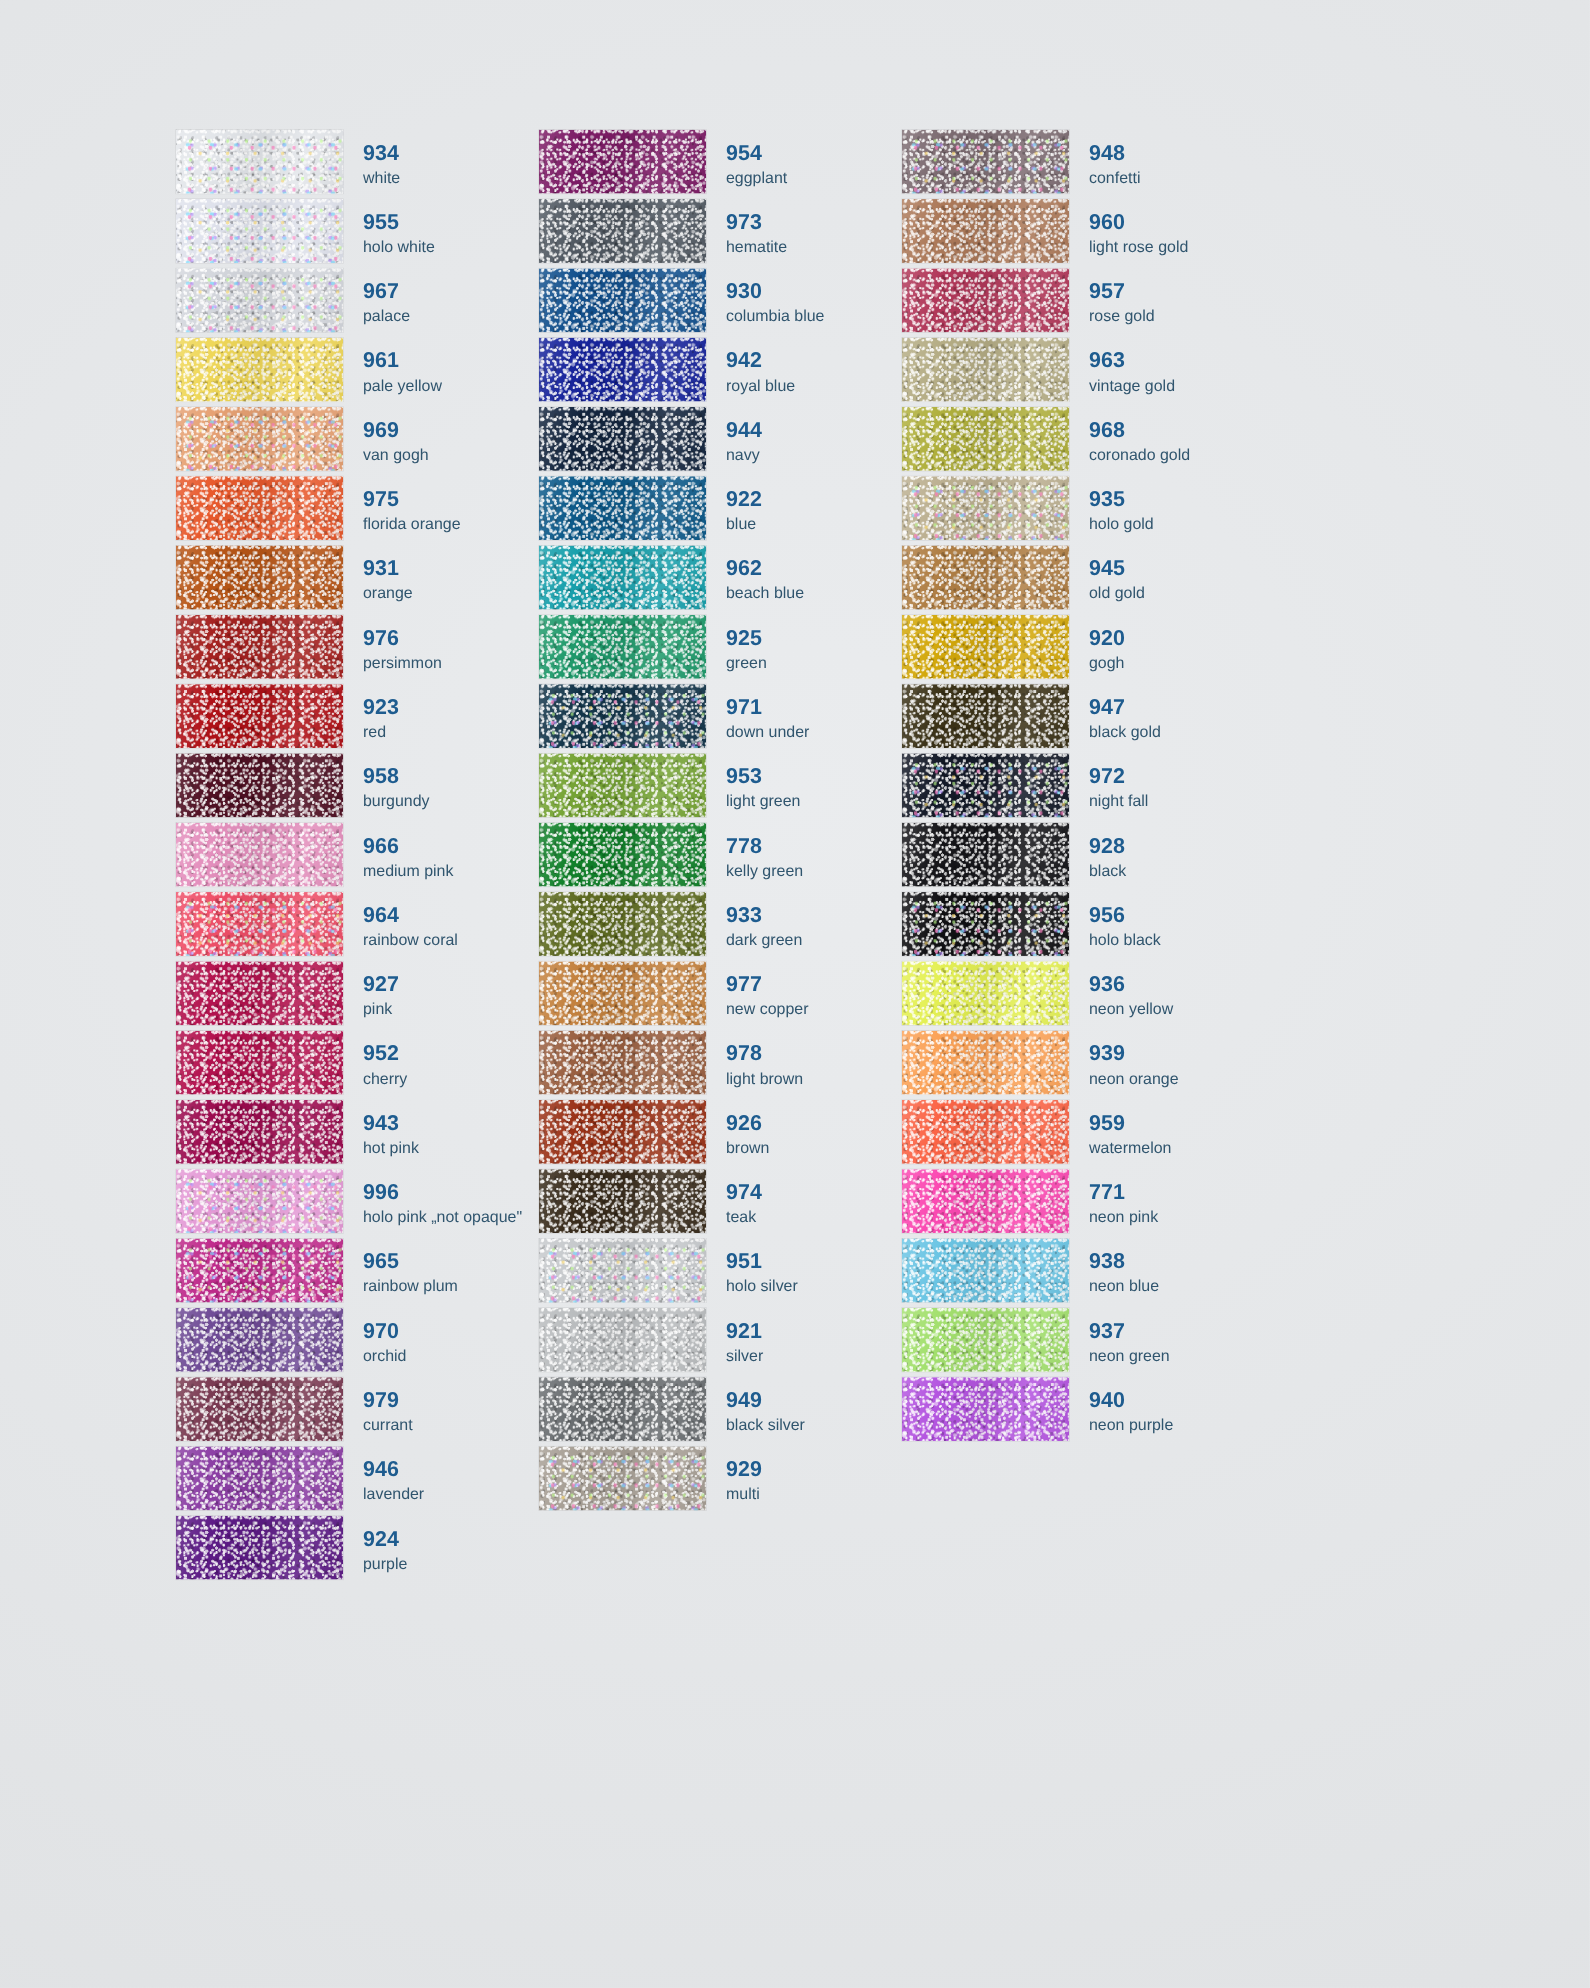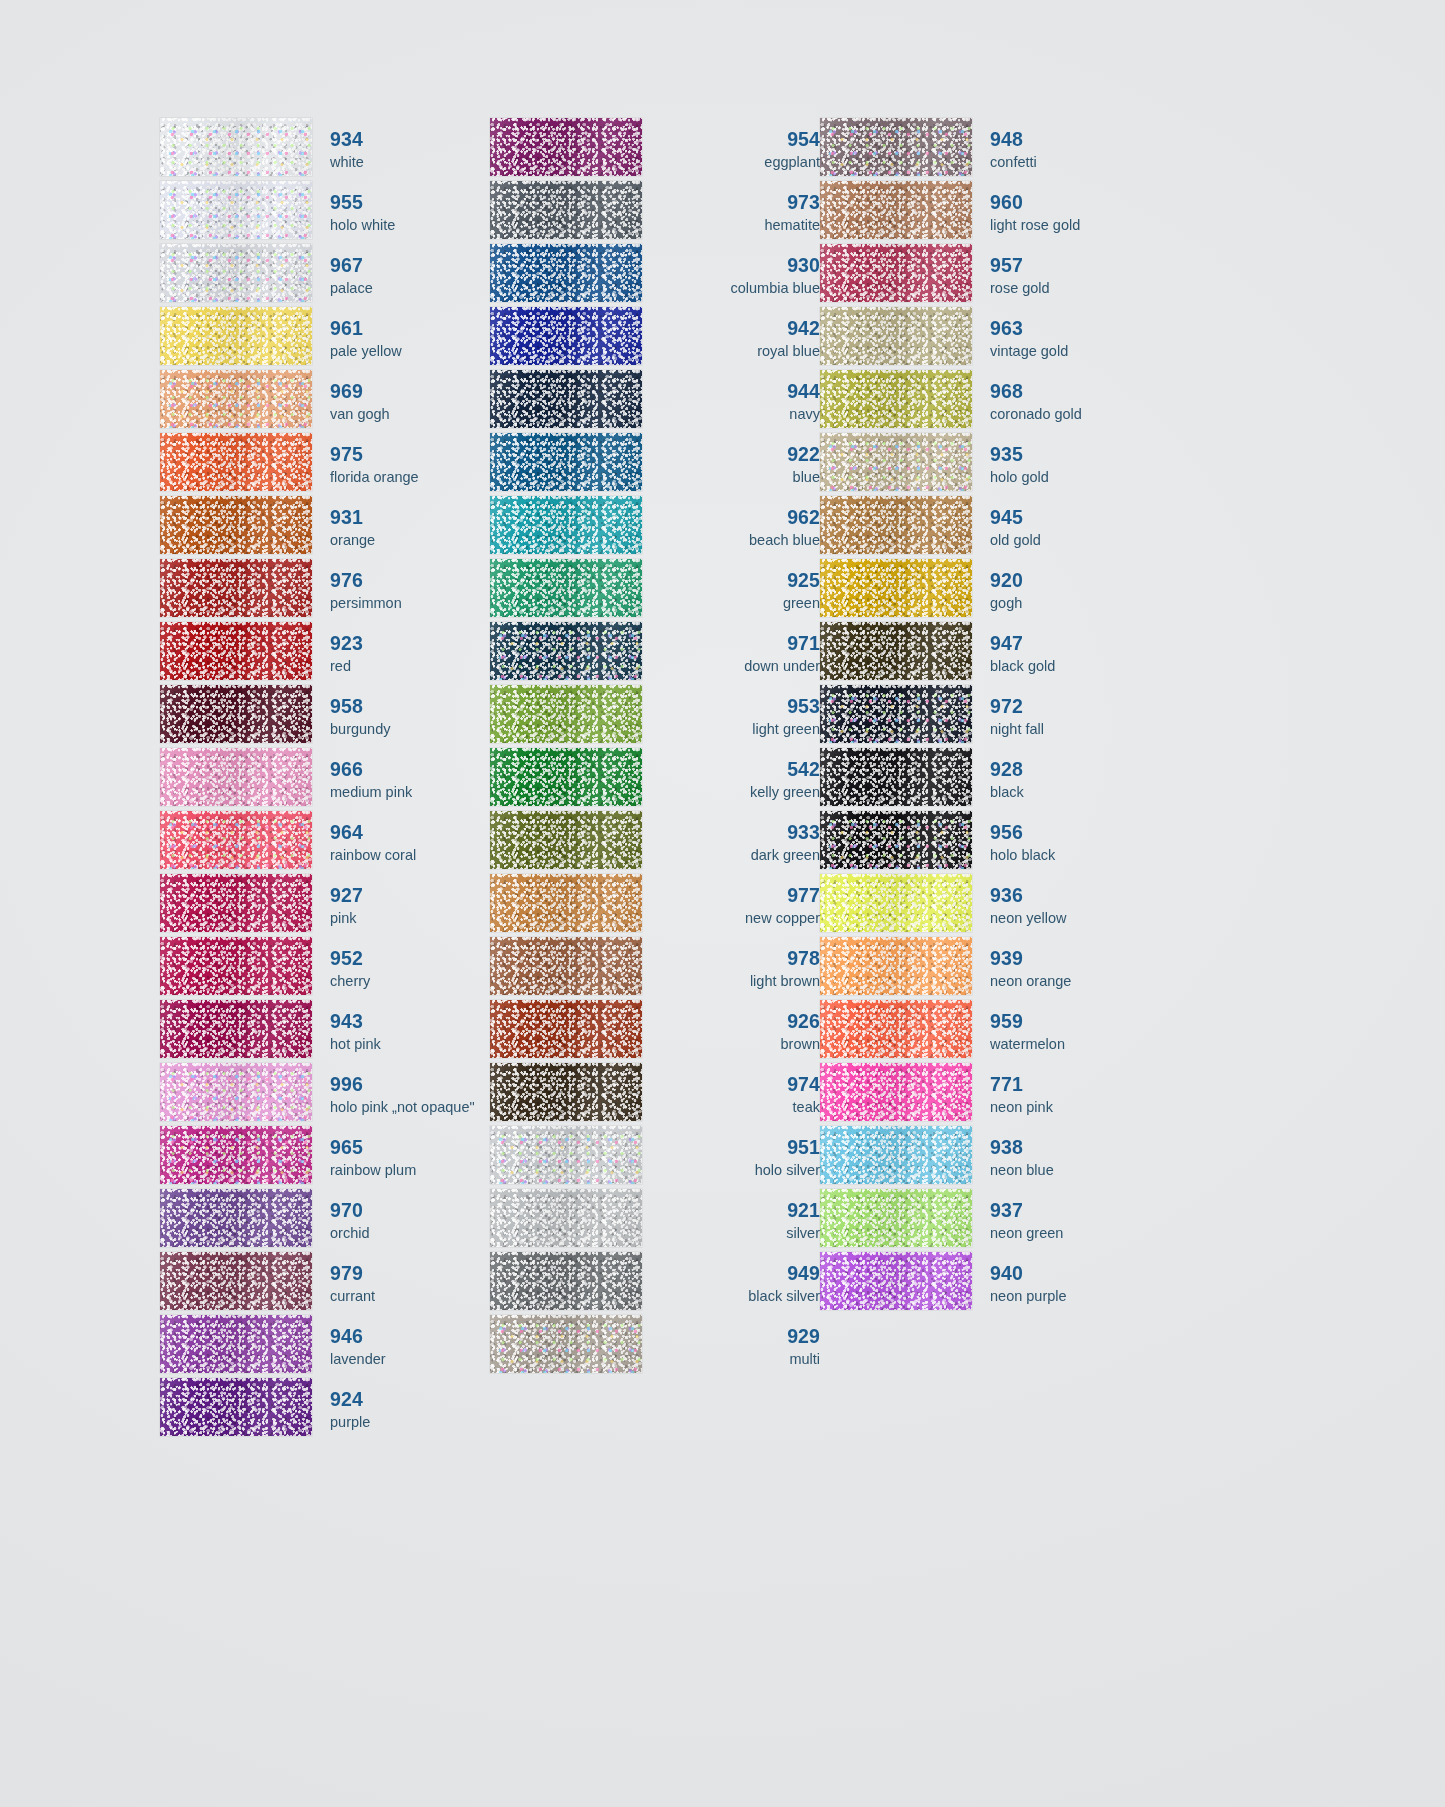"954" .column.c2 { text-align: right -> none }
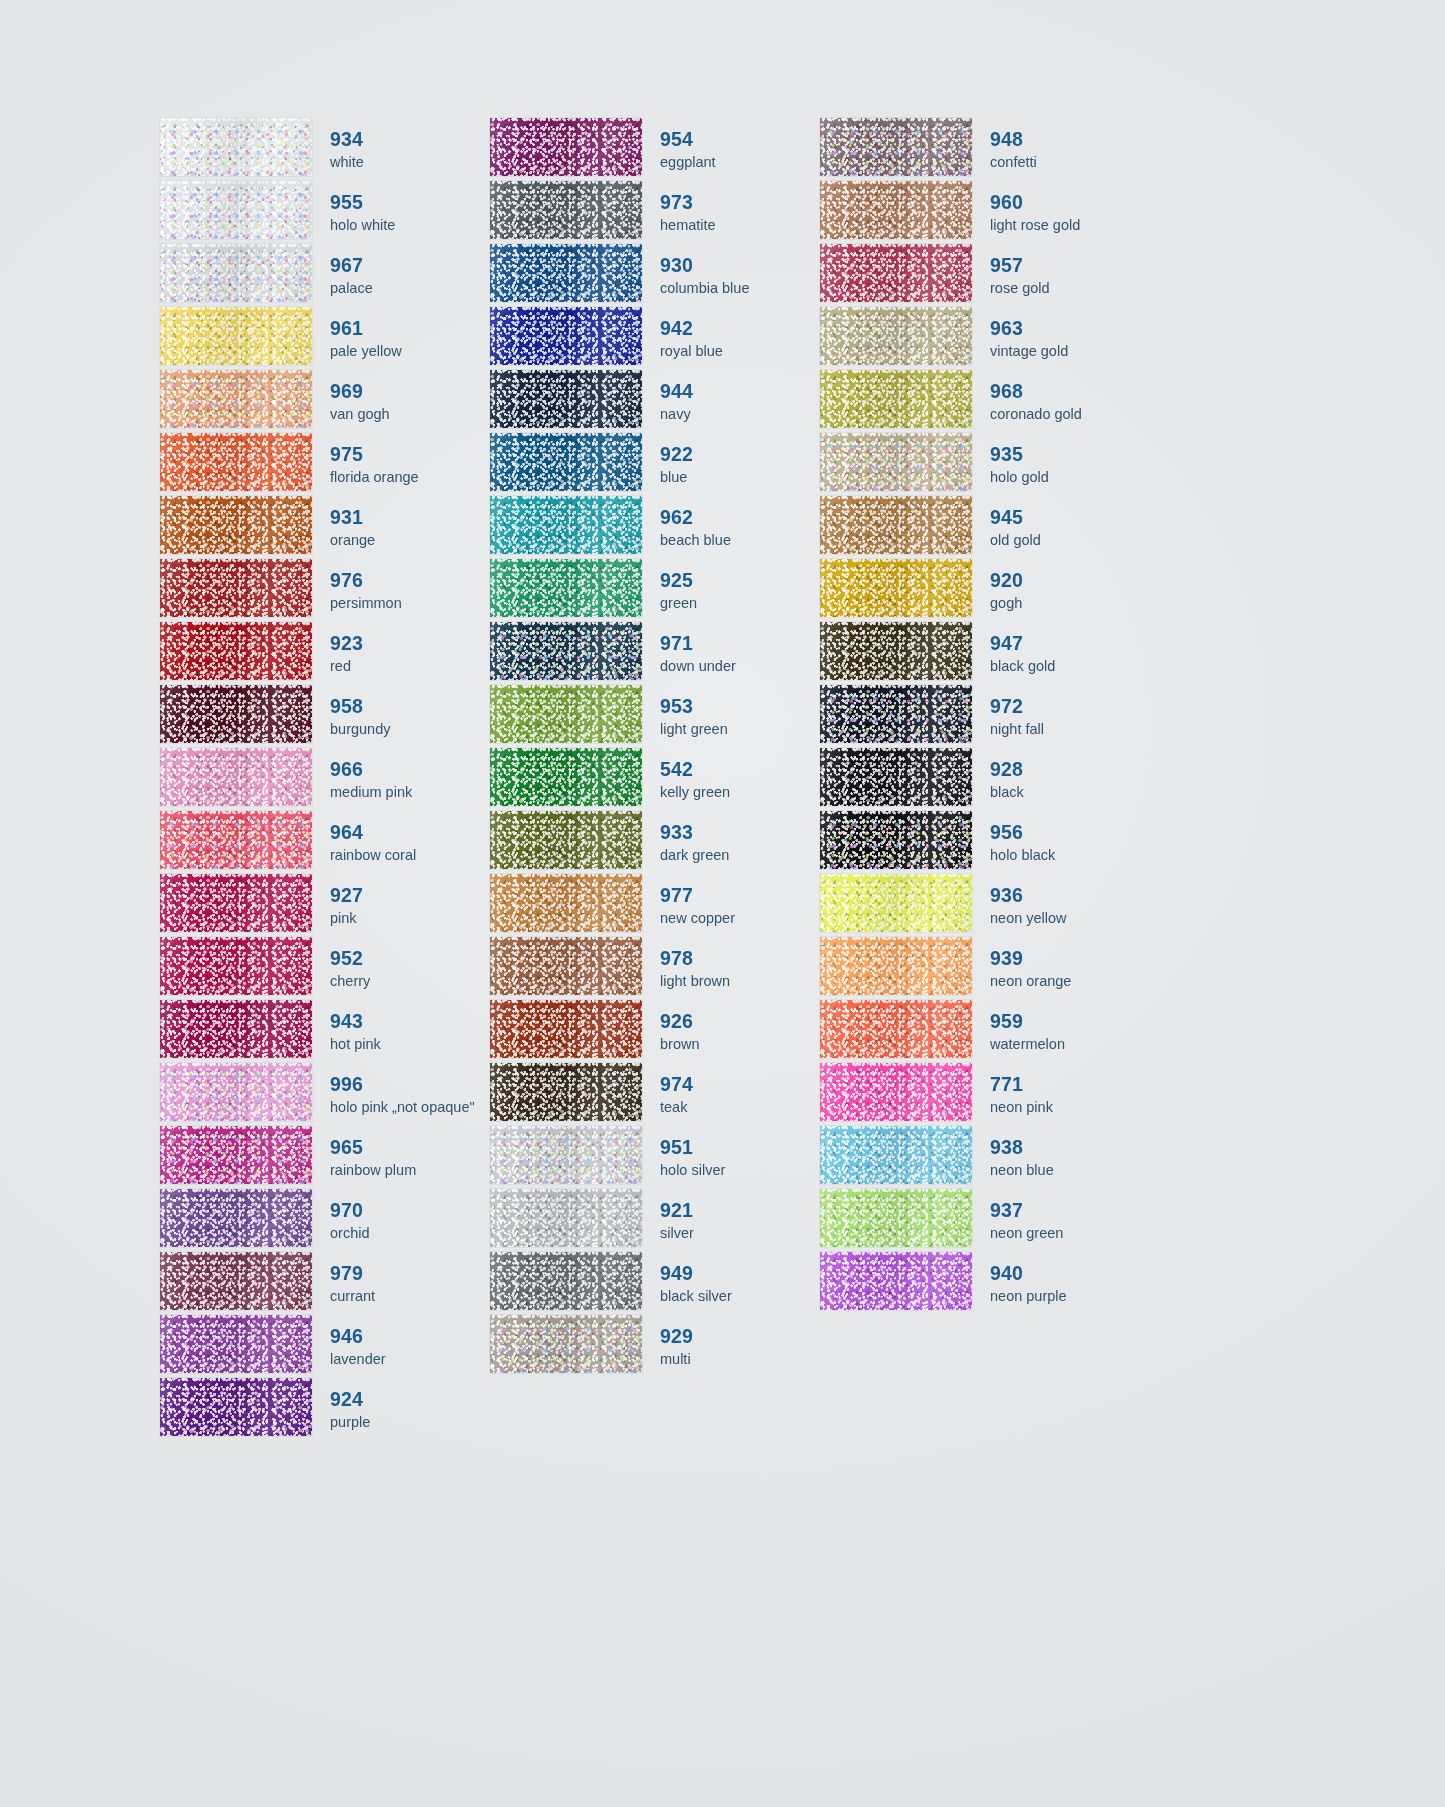"542" div.code { text: 542 -> 778 }
